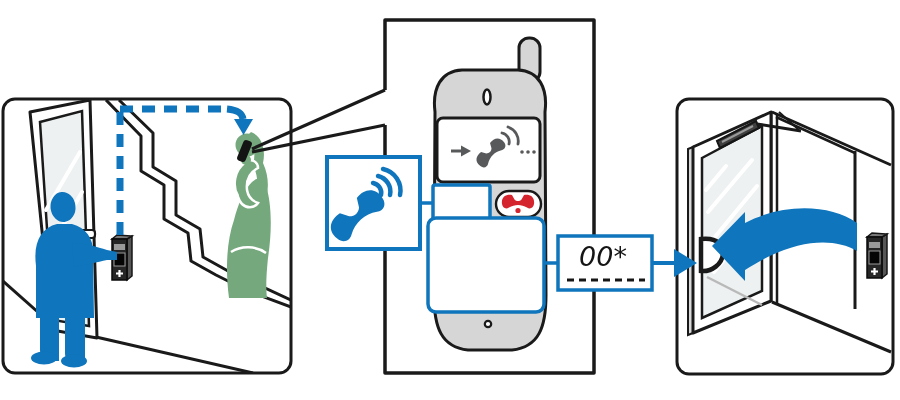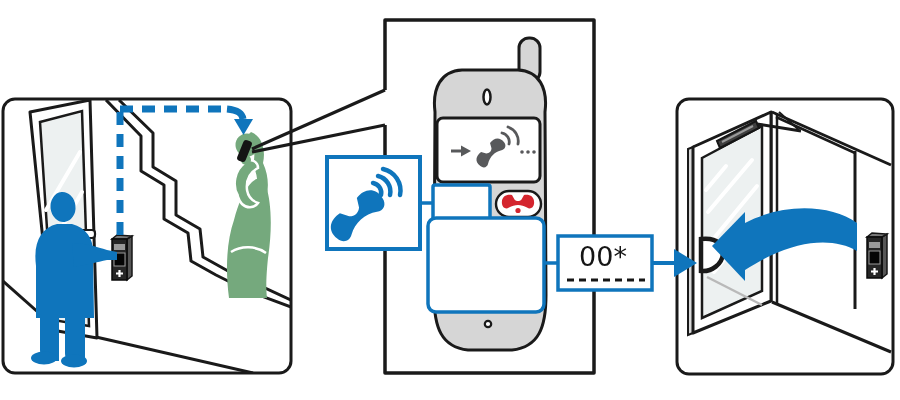"00*" .stage { font-style: none -> italic }
